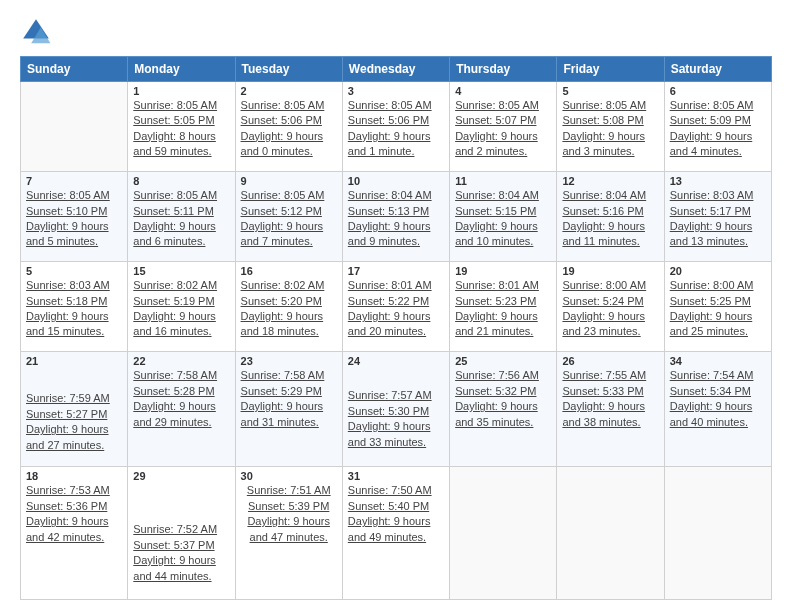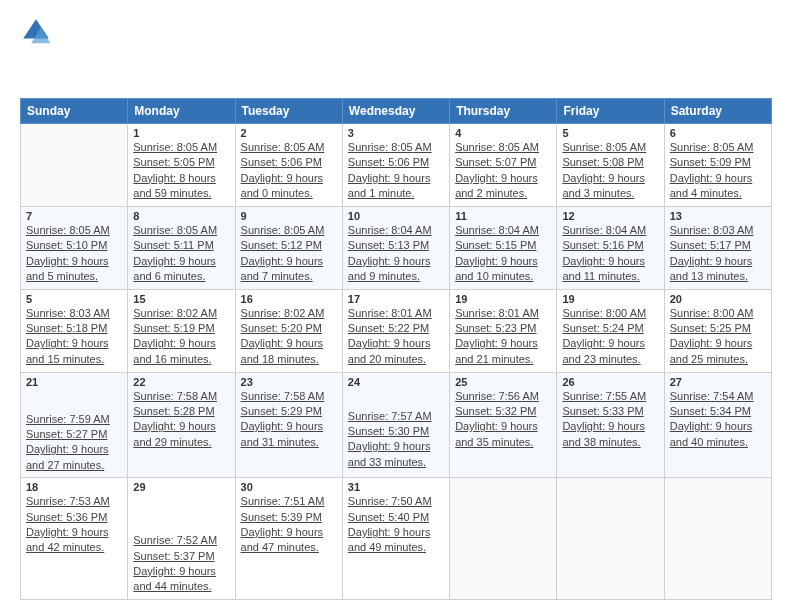"Sunday" .page { gap: 42px -> none }
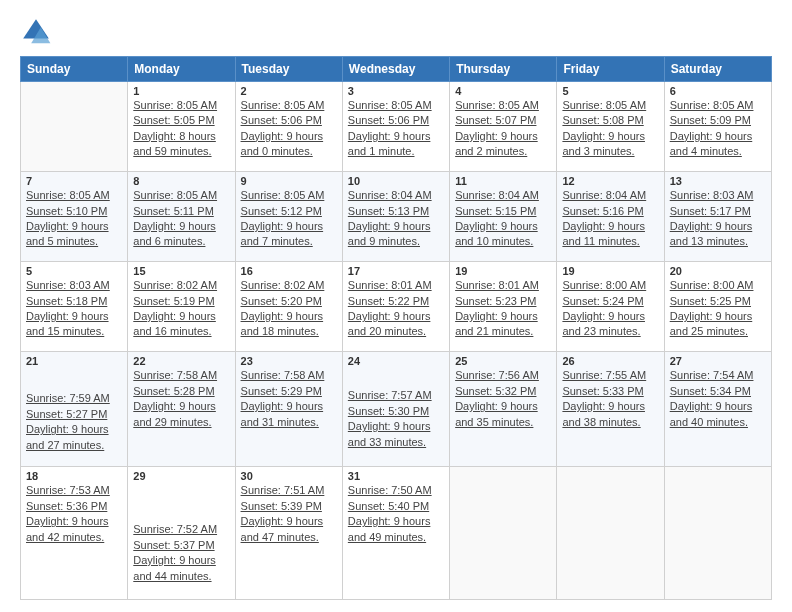"27" span.day-num { text: 27 -> 34 }
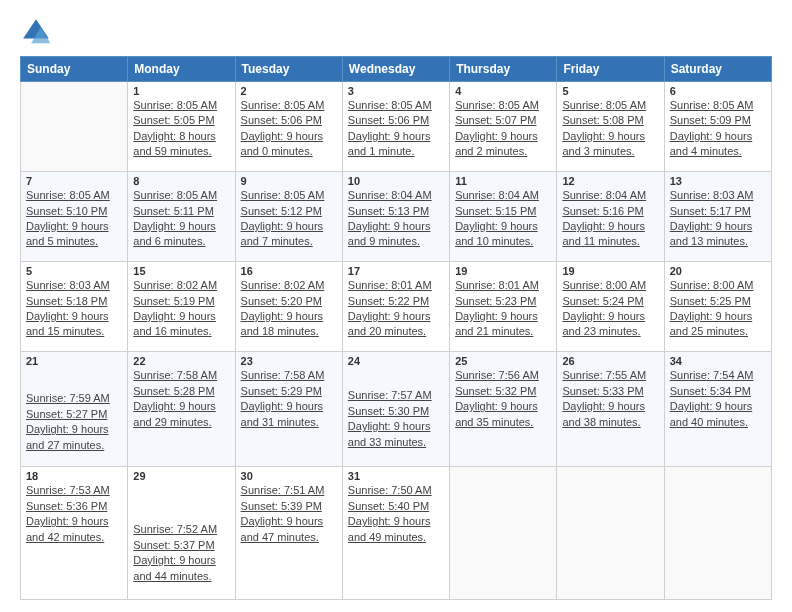"Sunrise: 7:51 AM" div.day-info { text-align: none -> center }
